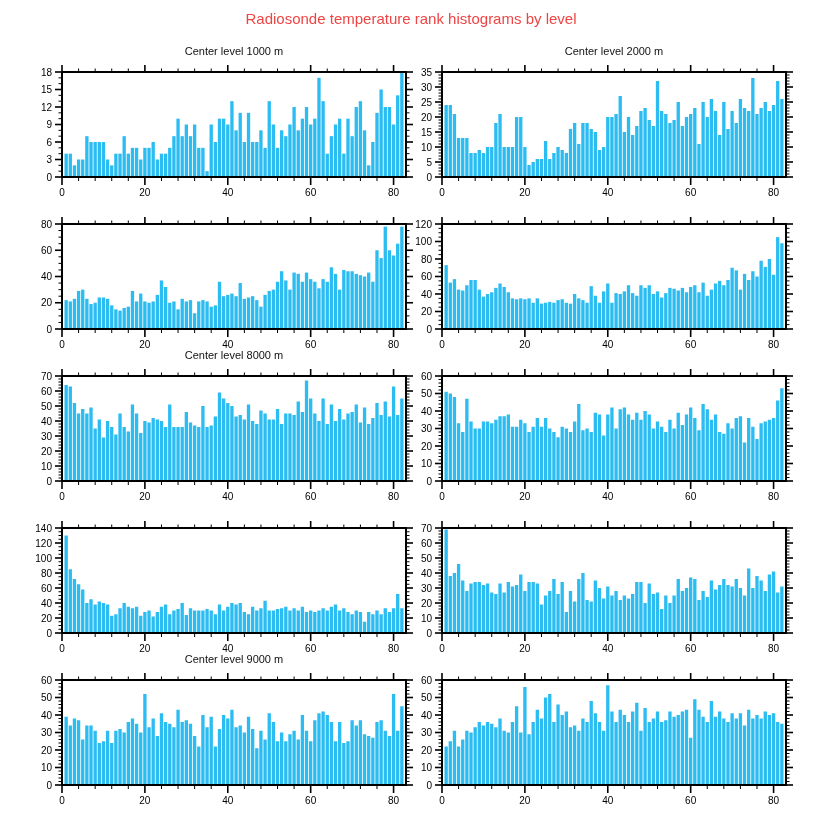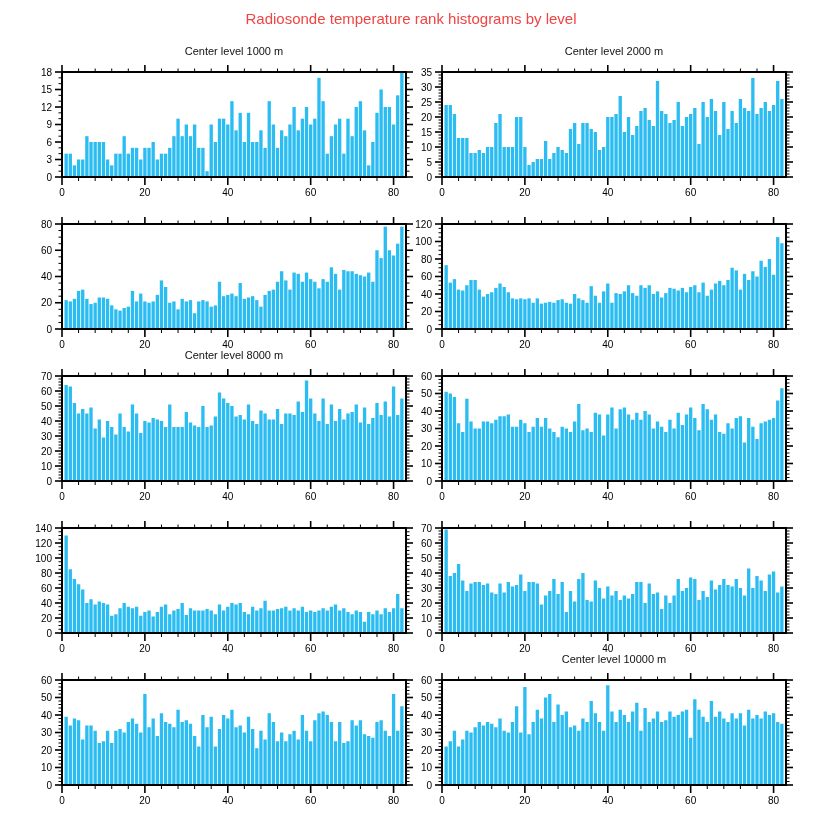"Center level 9000 m" div.panel-title { html: none -> <div>Center level 9000 m</div> }
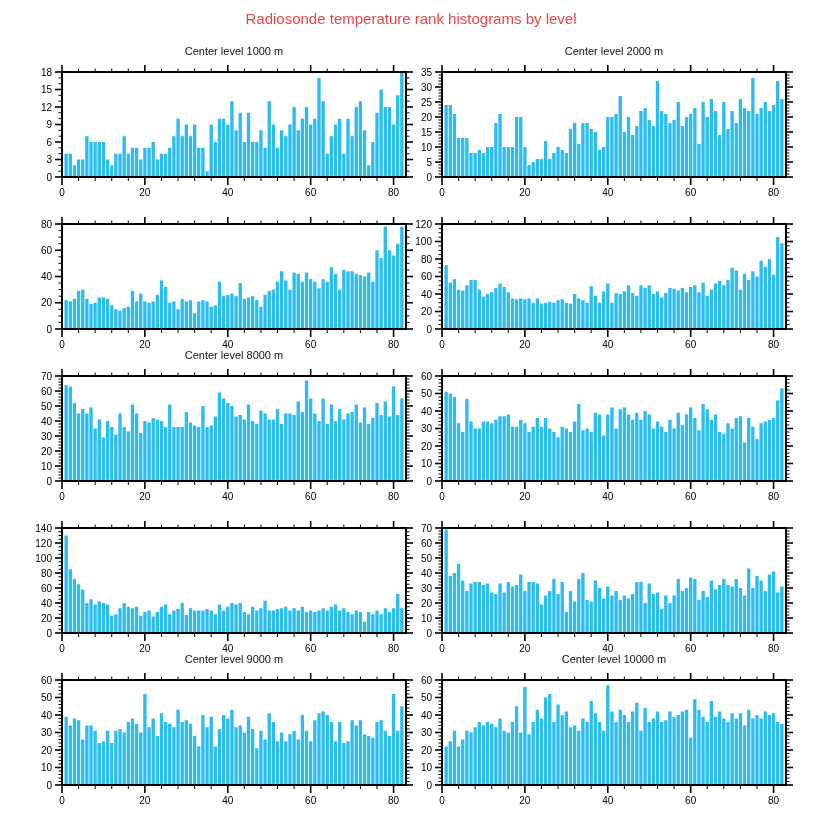"Center level 10000 m" div.panel-title { html: <div>Center level 10000 m</div> -> none }
